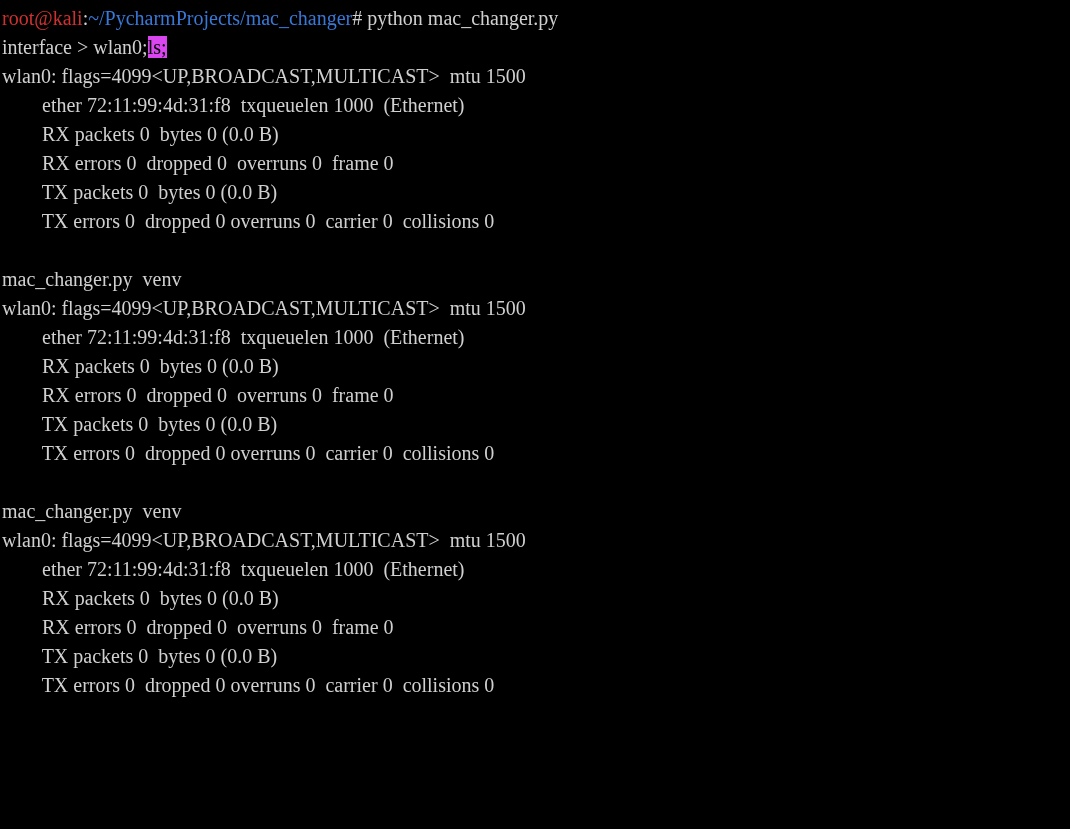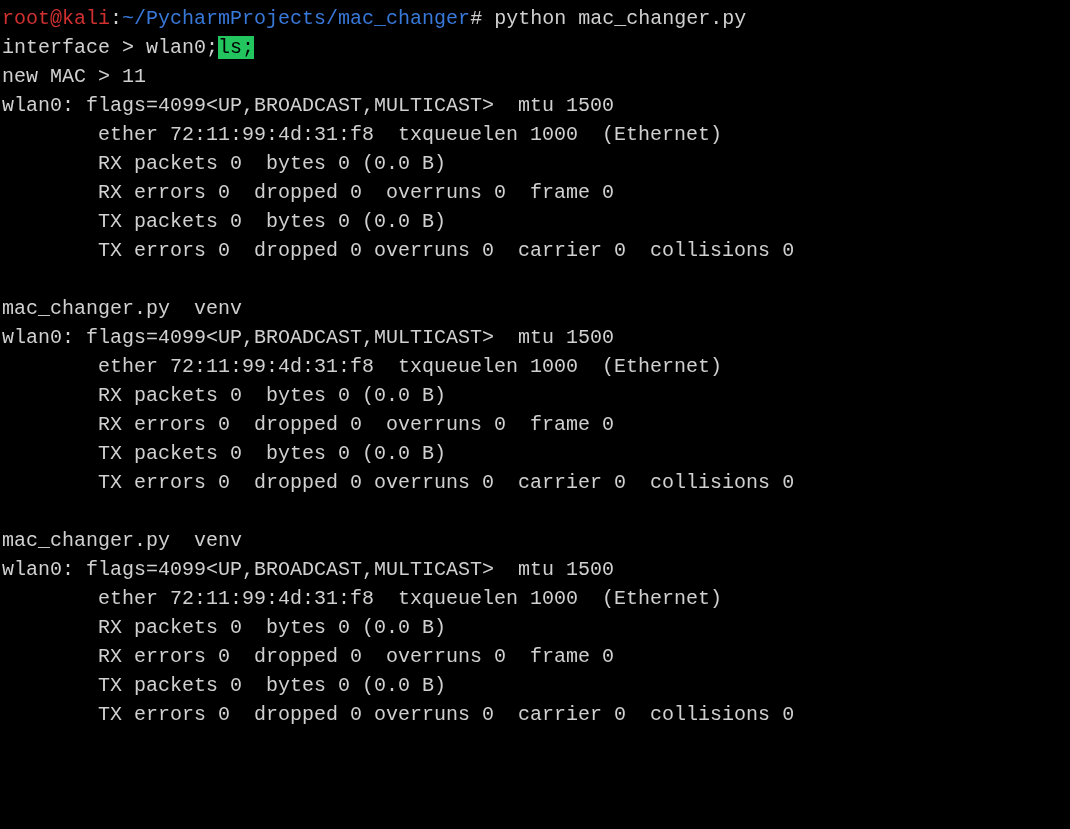"root@kali:~/PycharmProjects/mac_changer#" * { font-family: none -> Liberation Serif, serif }
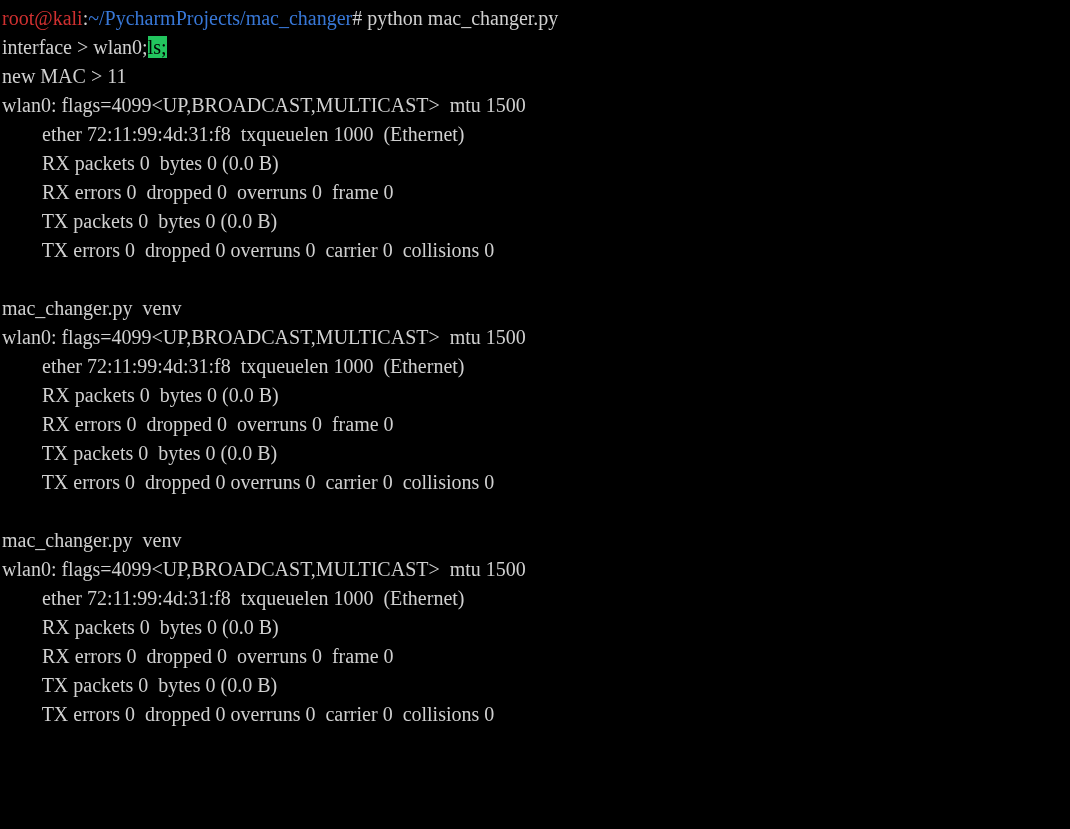"ls;" .cursor-highlight { background-color: #22c55e -> #d946ef }
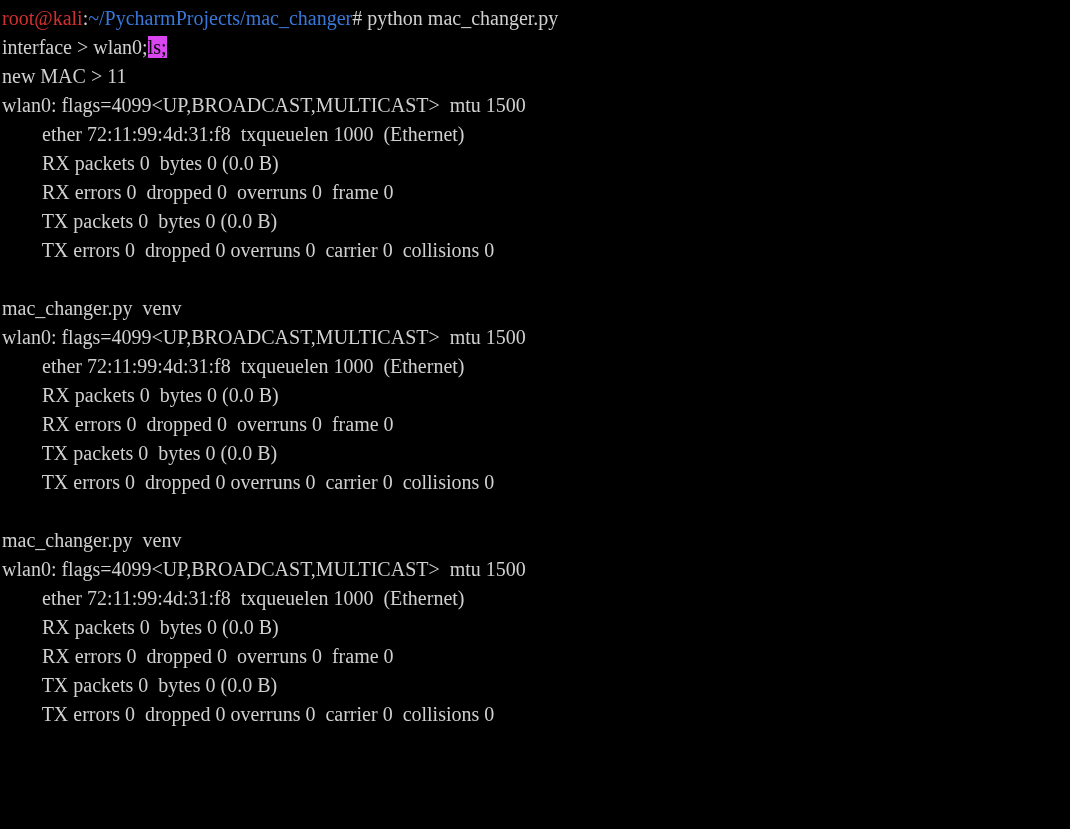"new MAC > 11" div.output { html: <div>new MAC &gt; 11</div> -> none }
